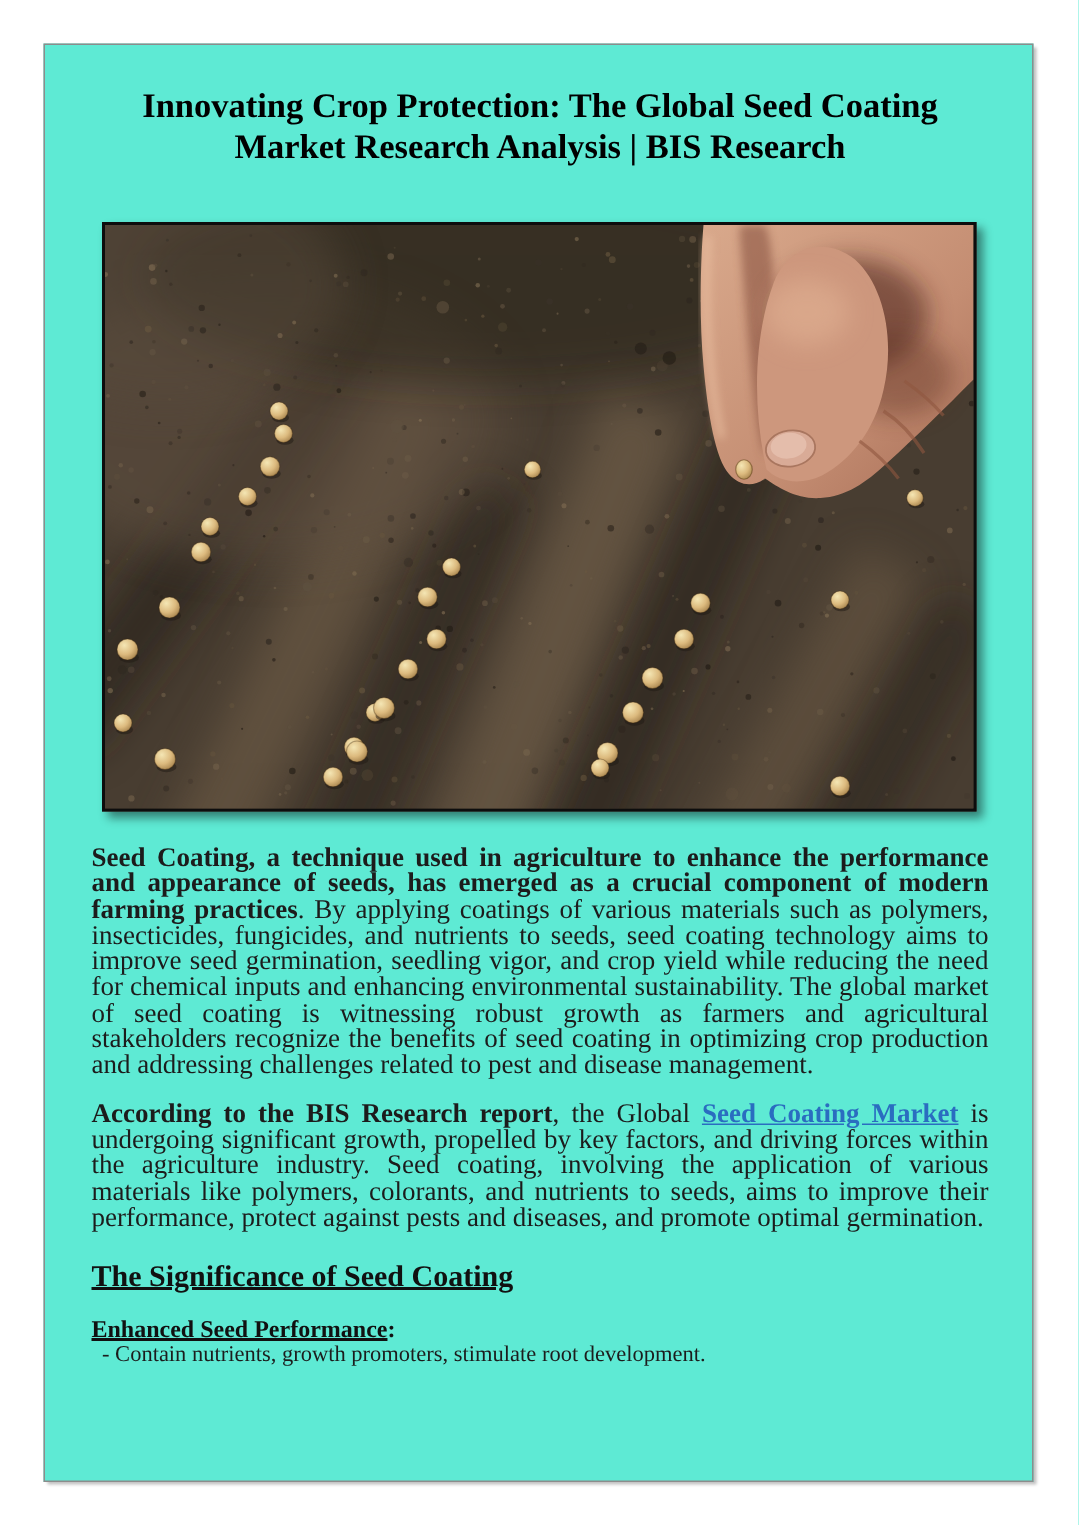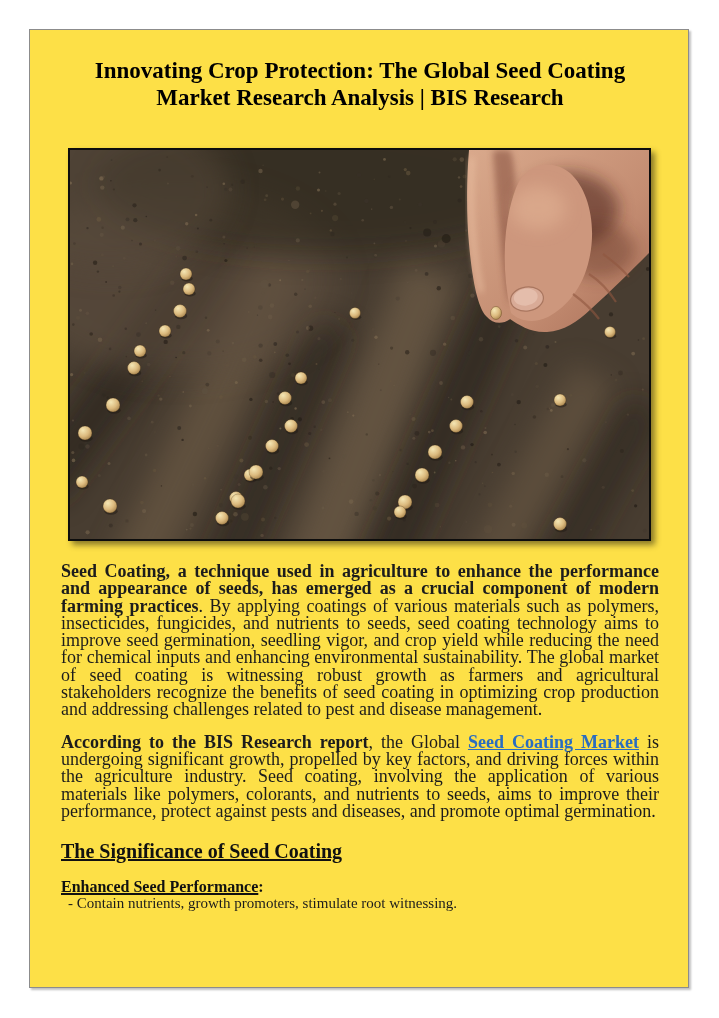"Innovating Crop Protection: The Global" .page { background: #fde047 -> #5eead4 }
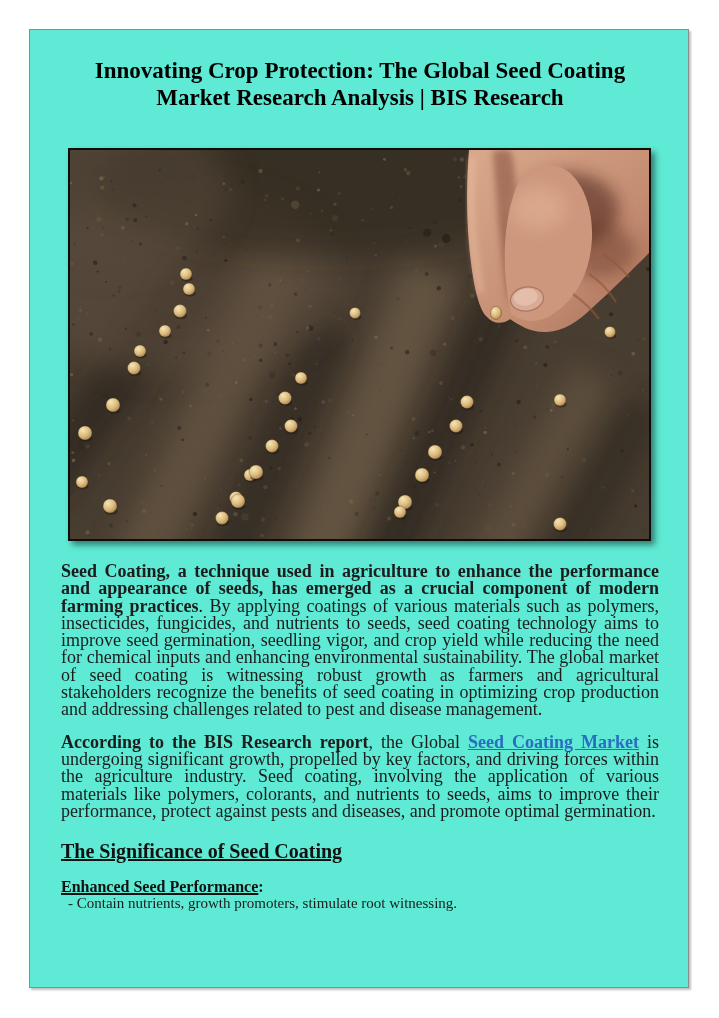"- Contain nutrients, growth promoters," div.bullet-item { text: witnessing -> development }
